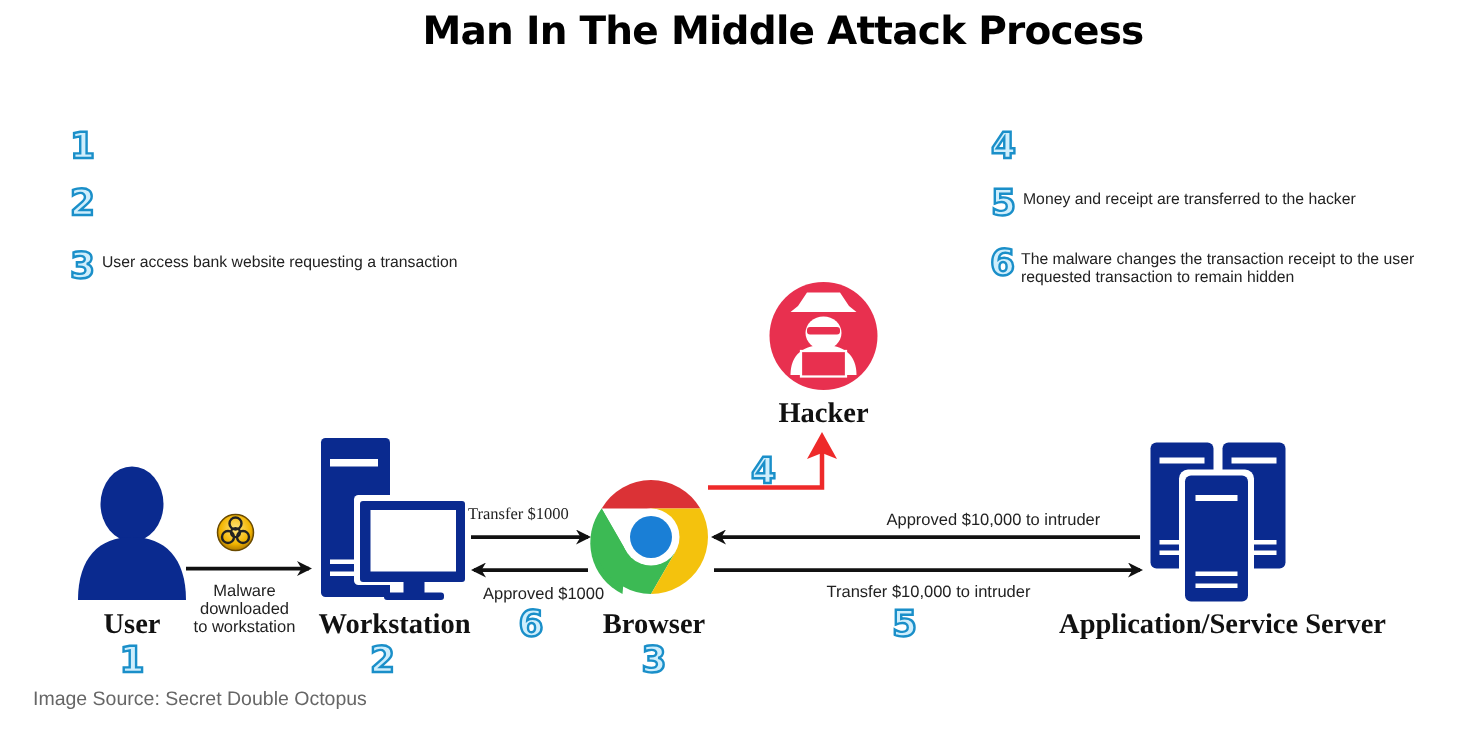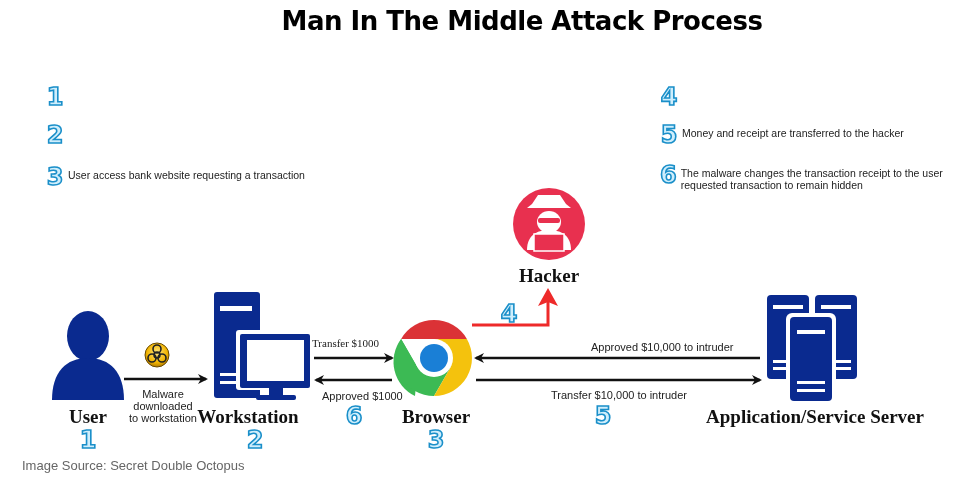"Workstation" div.abs { left: 193px -> 208px }
